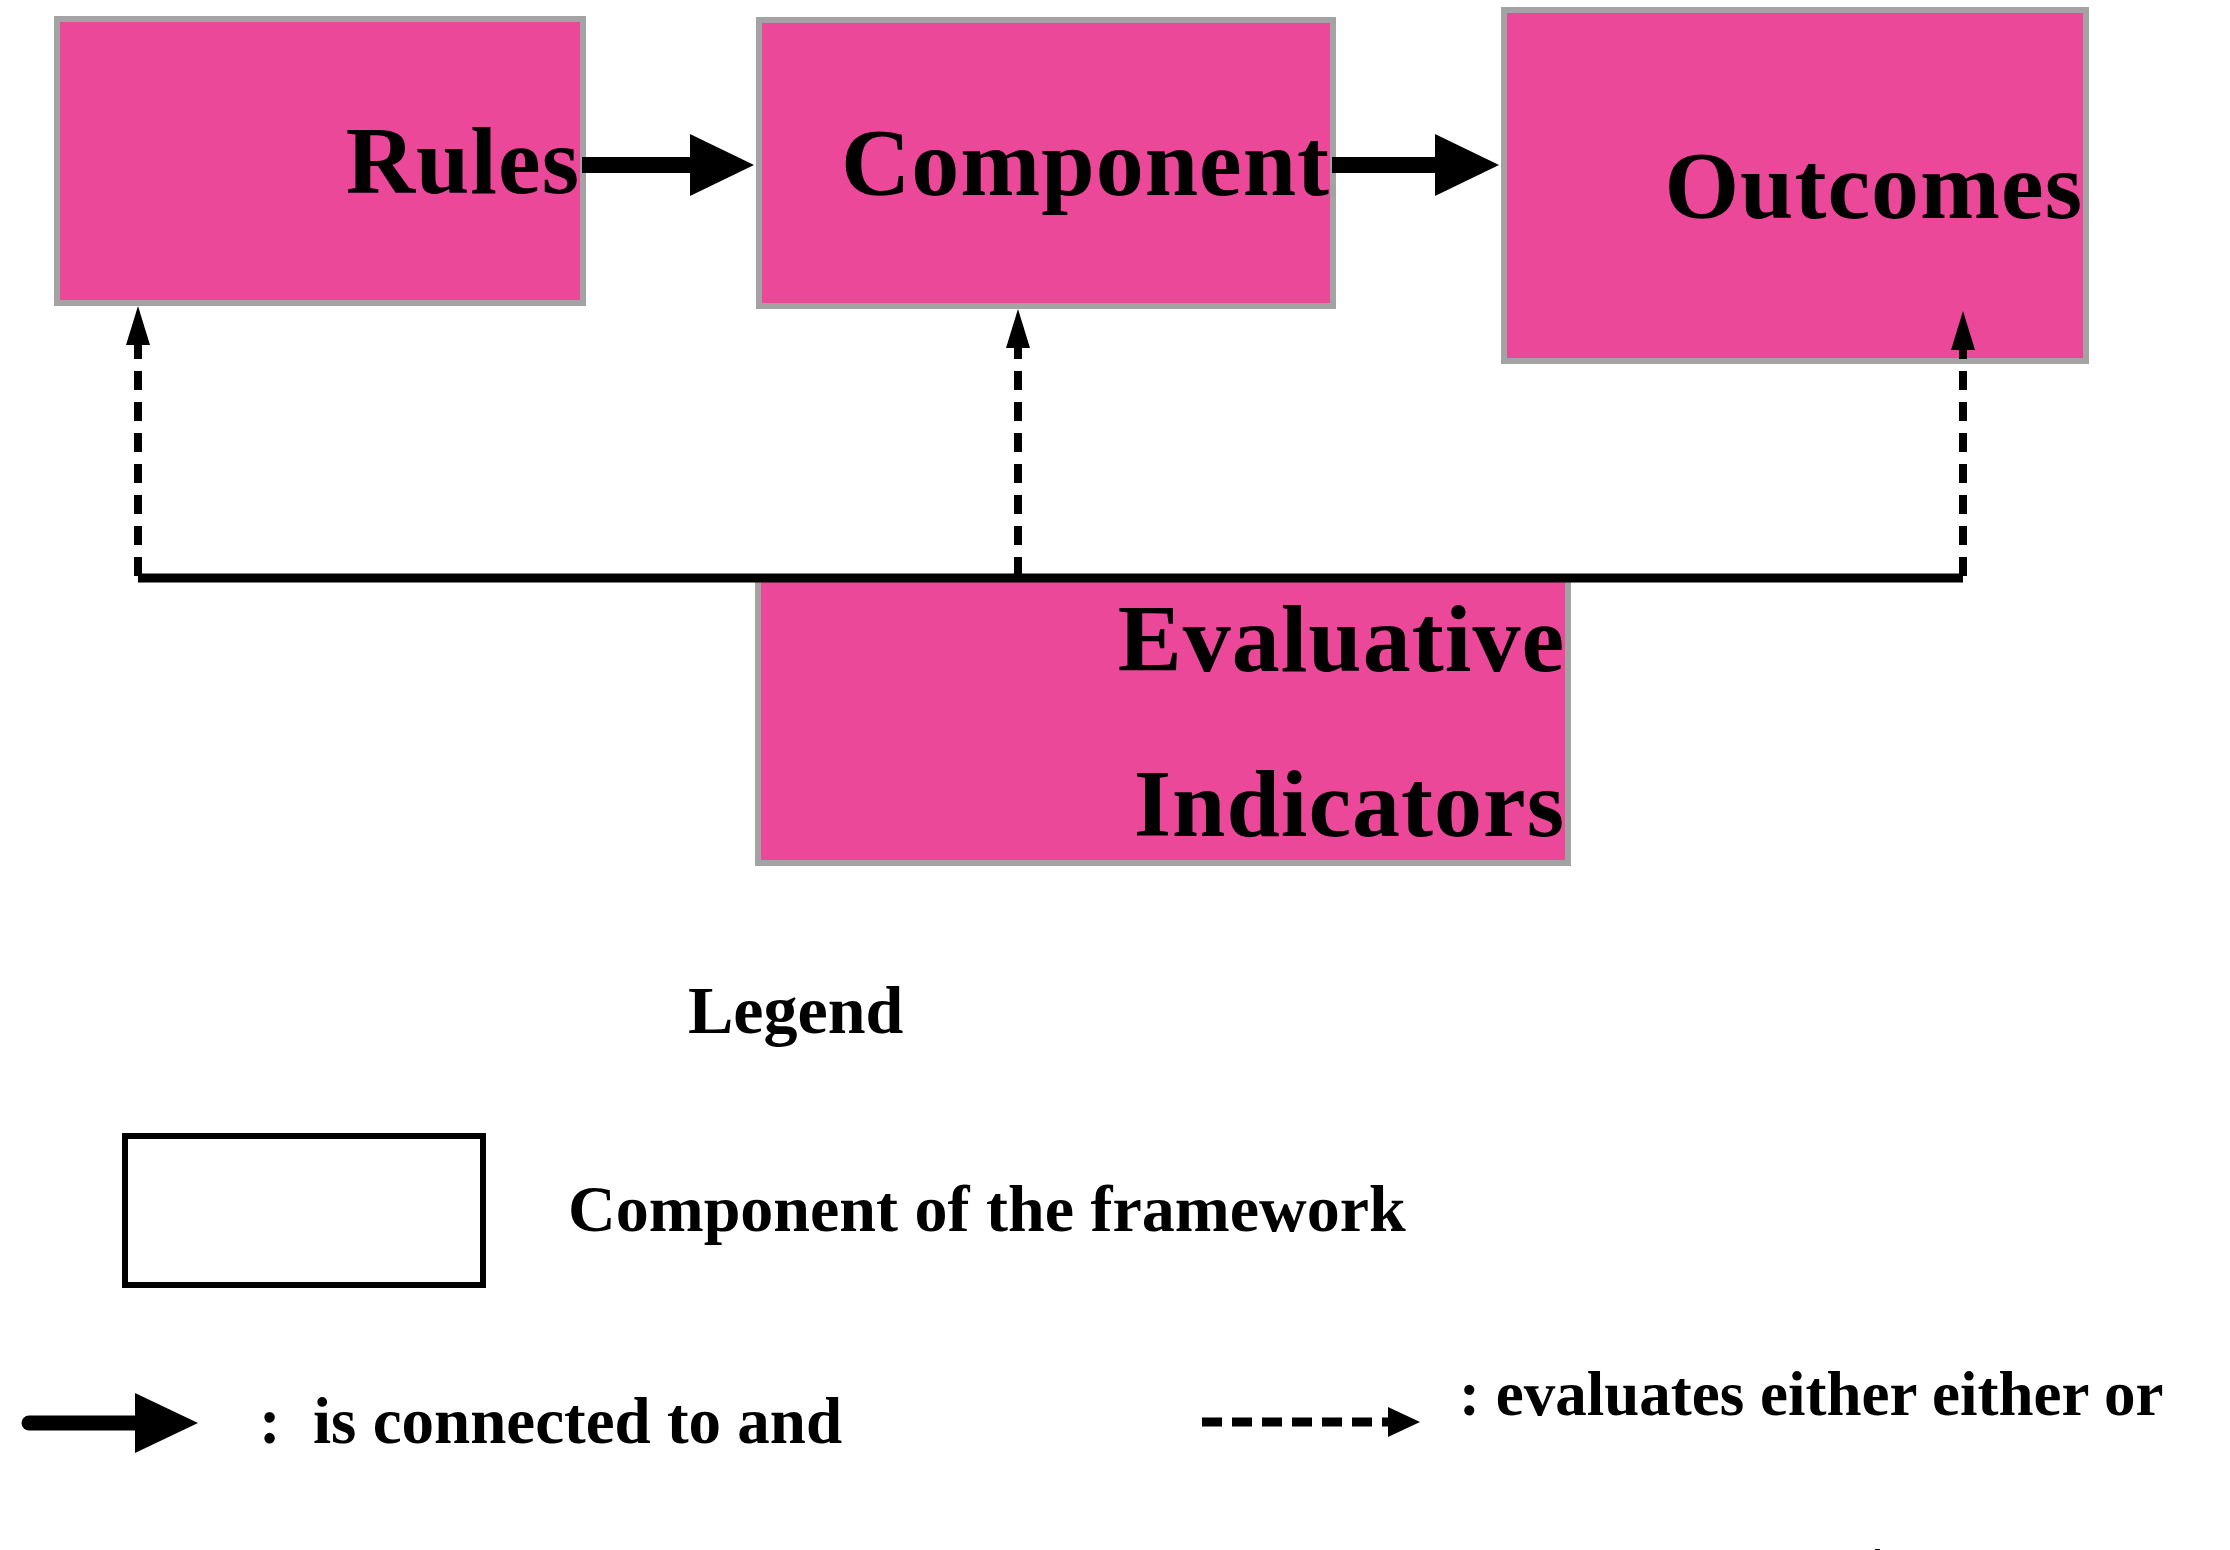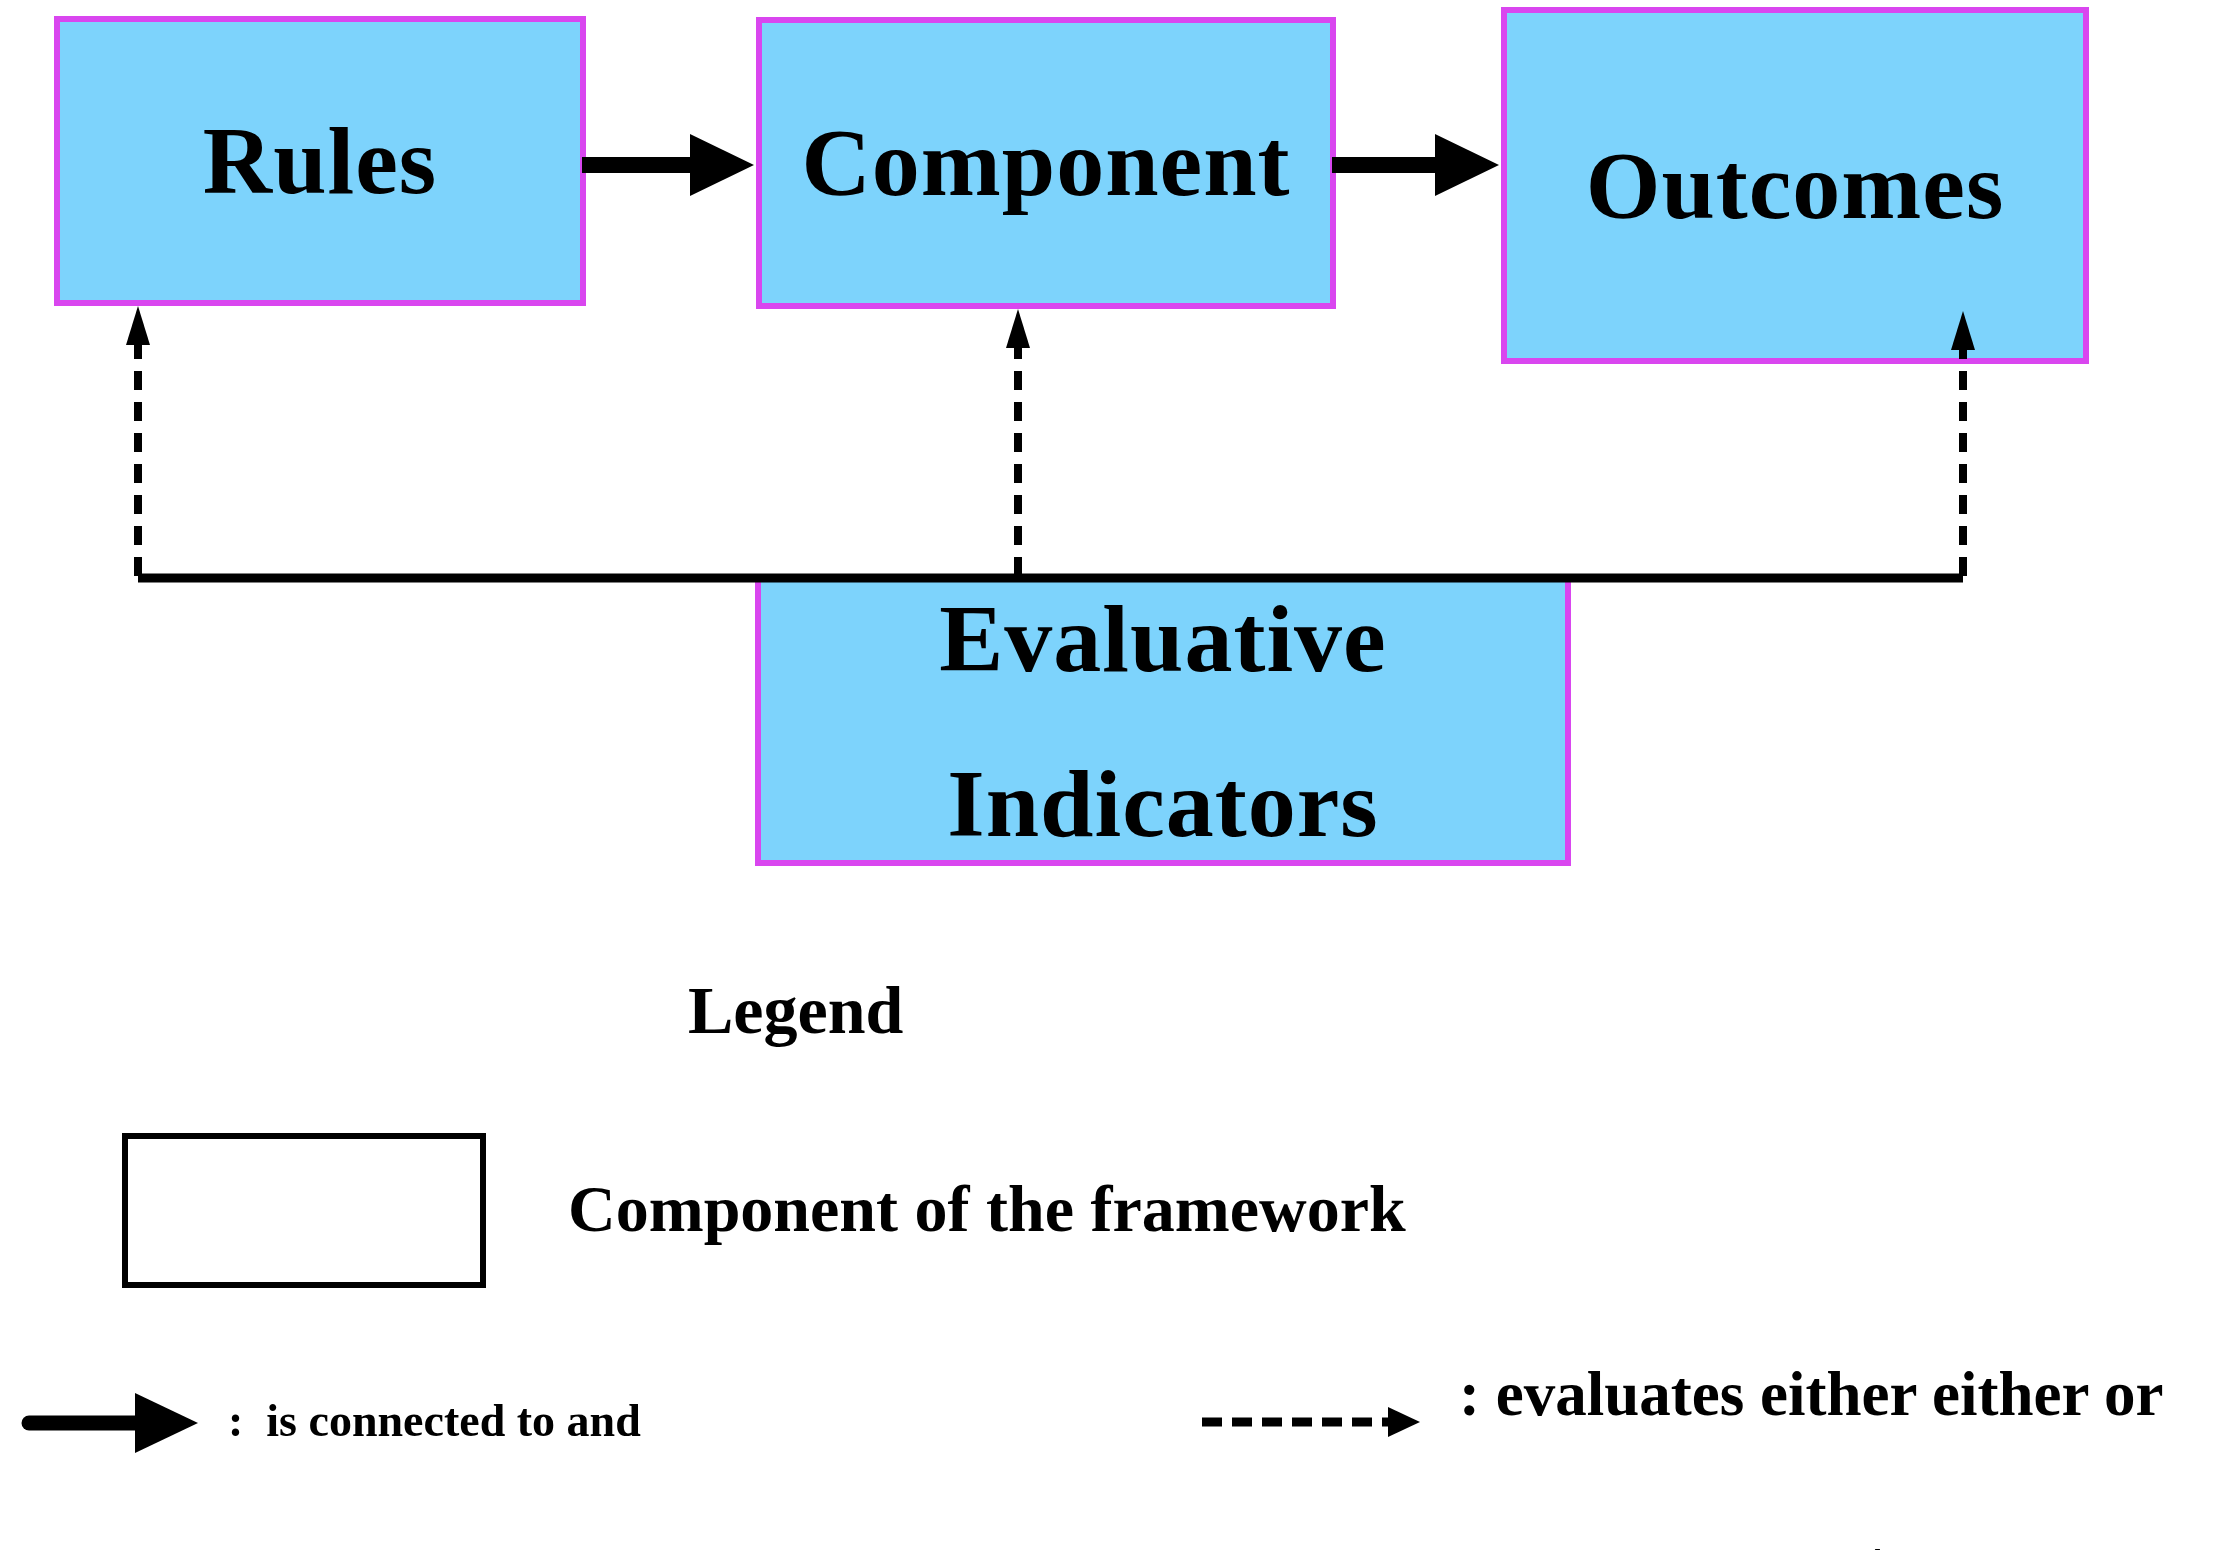"Rules" .node-box { align-items: center -> flex-end; background: #7dd3fc -> #ec4899; border: 6px solid #d946ef -> 6px solid #a3a3a3 }
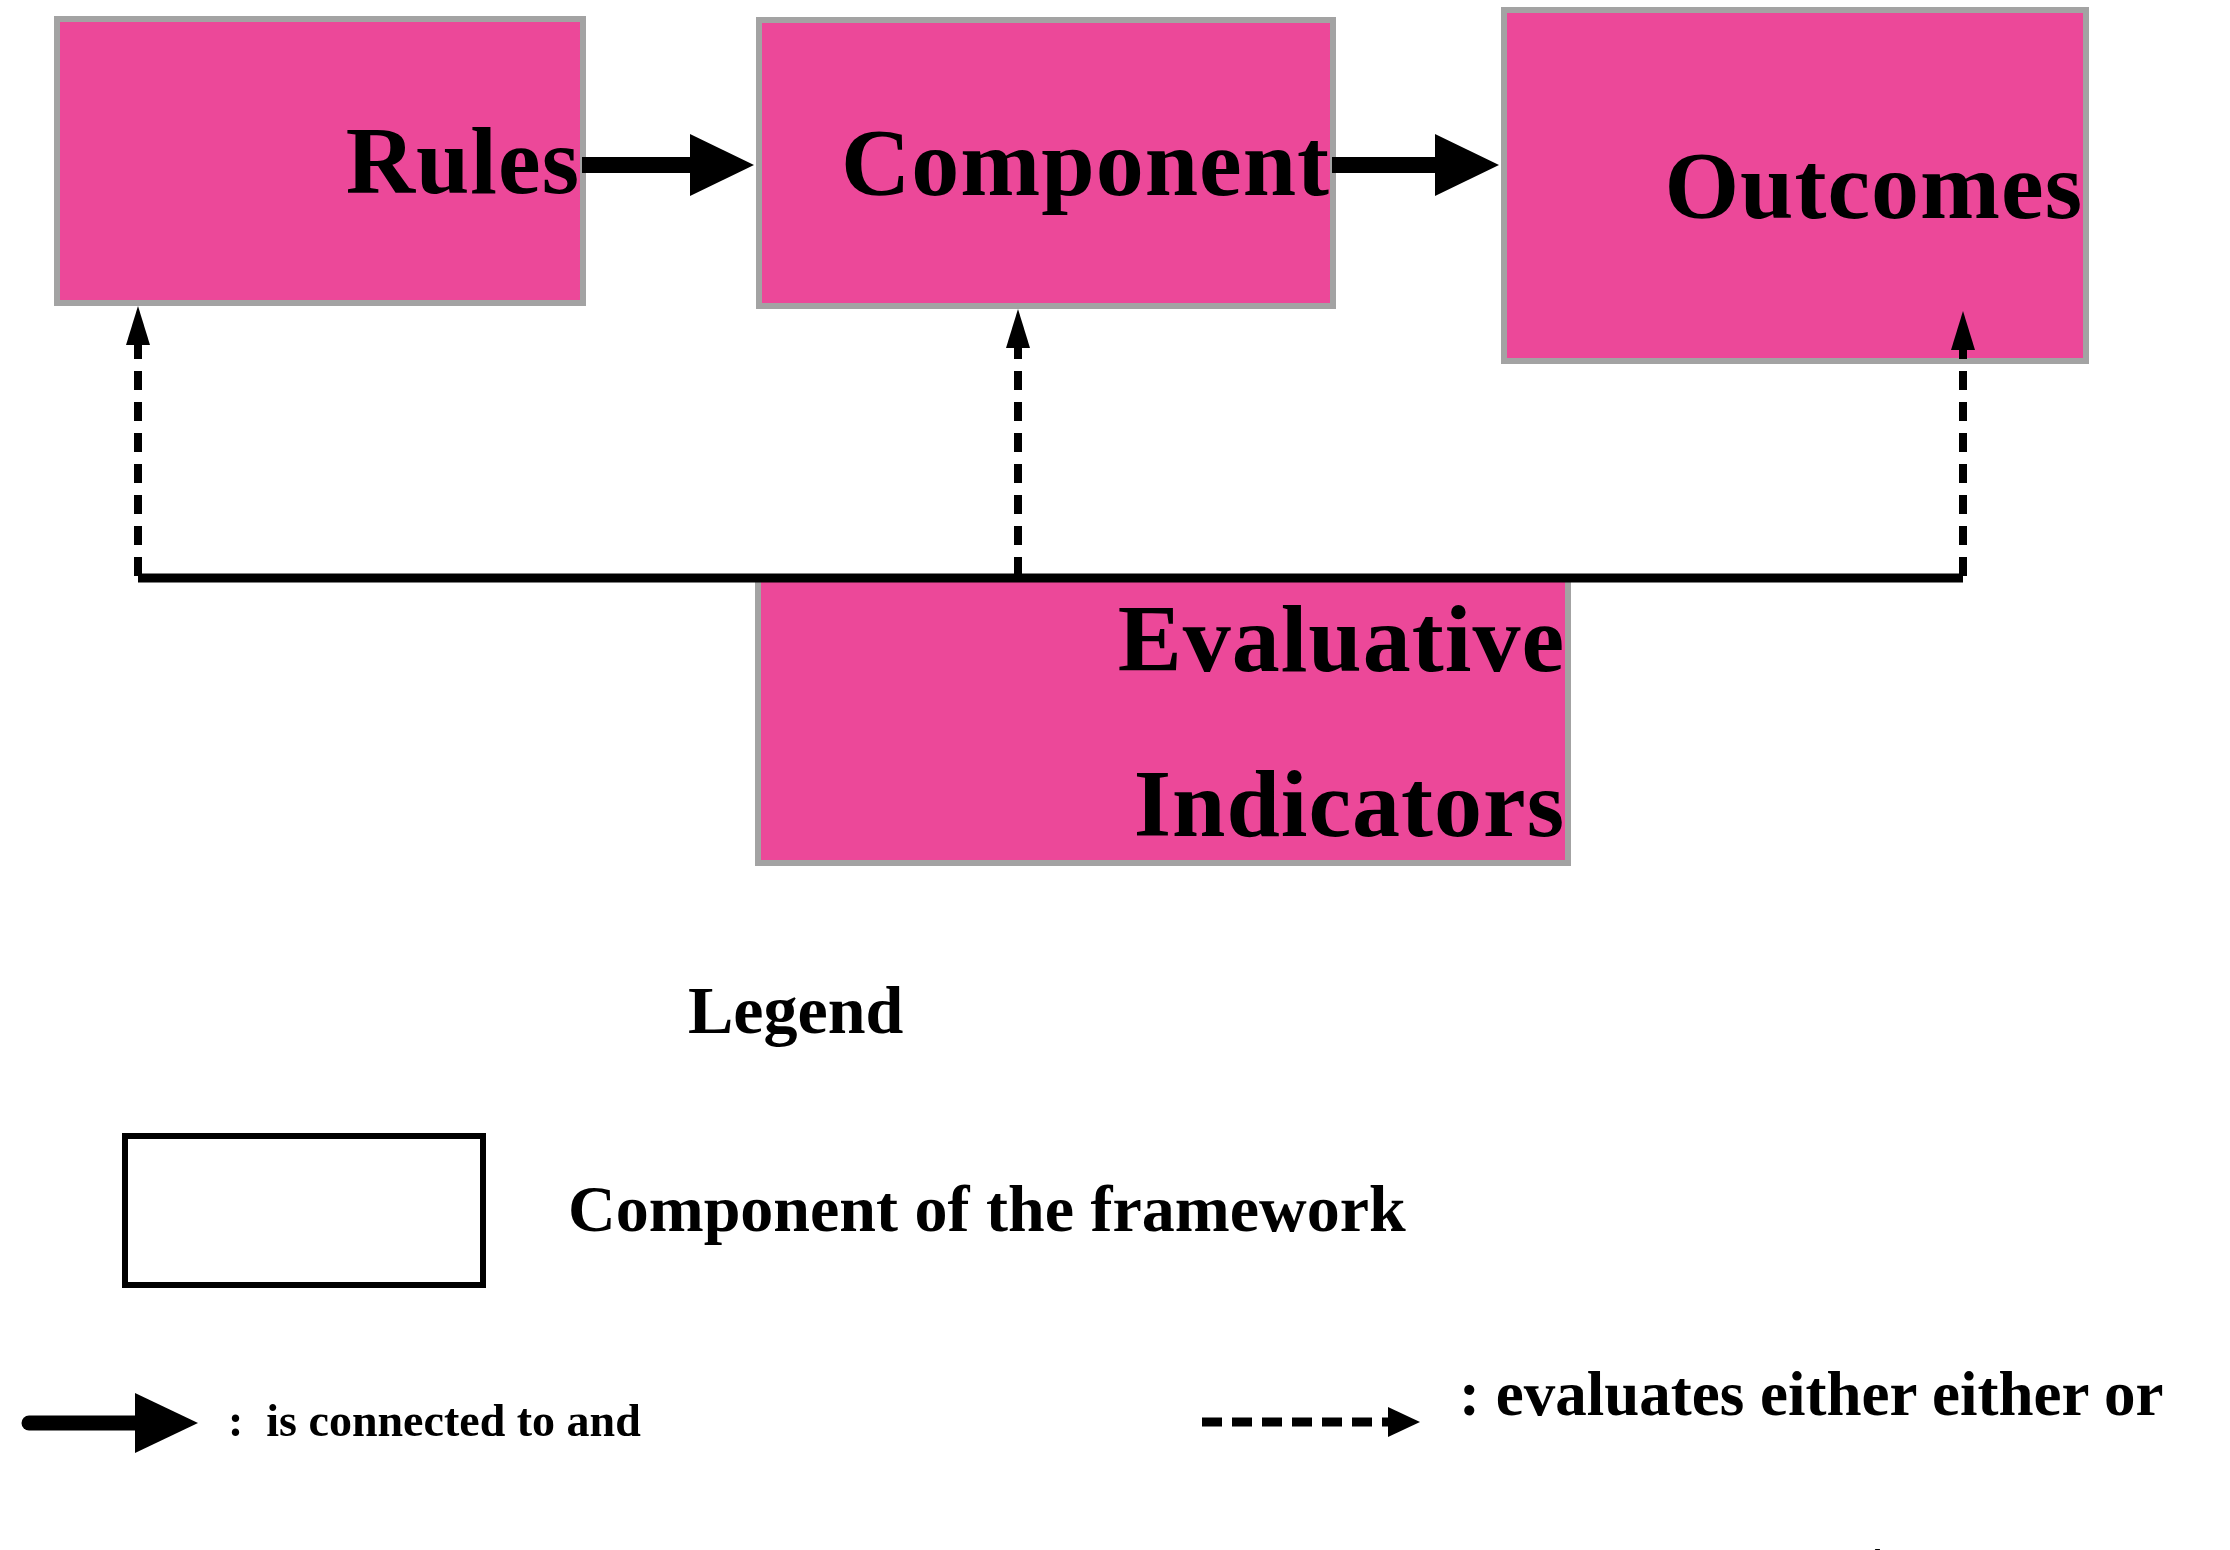": is connected to and" #legend-solid-arrow-label { font-size: 46px -> 65px; text-align: none -> center }
